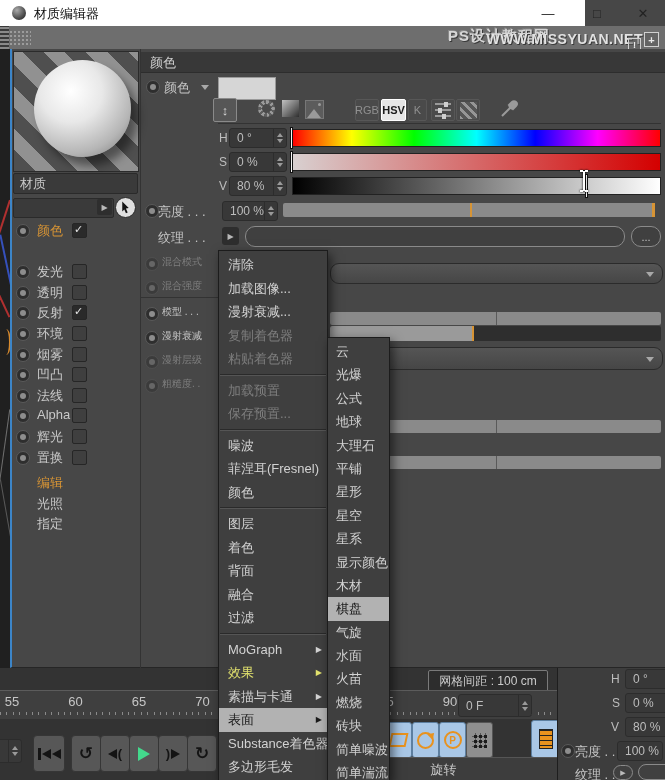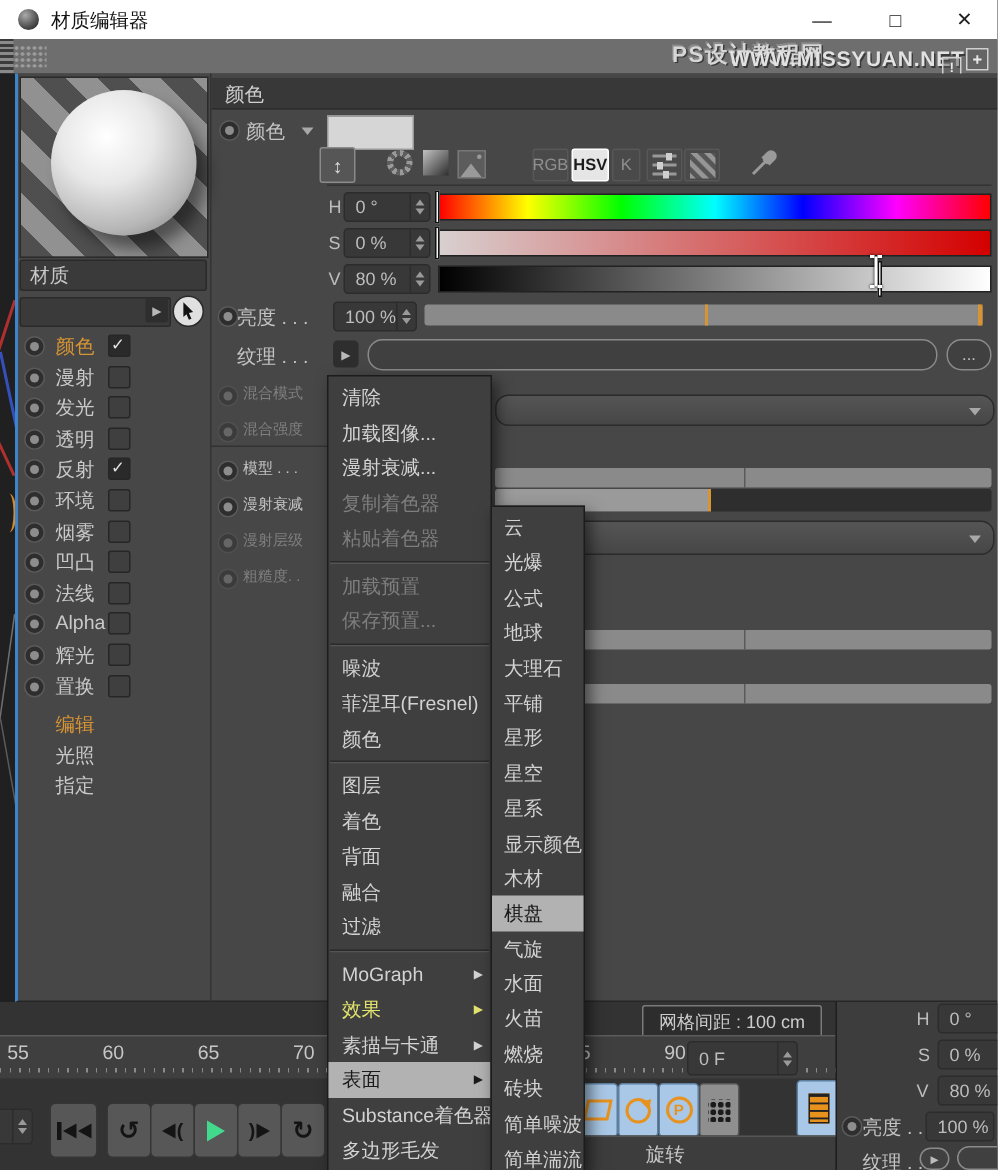"材质编辑器" .titlebar { width: 665px -> 585px }
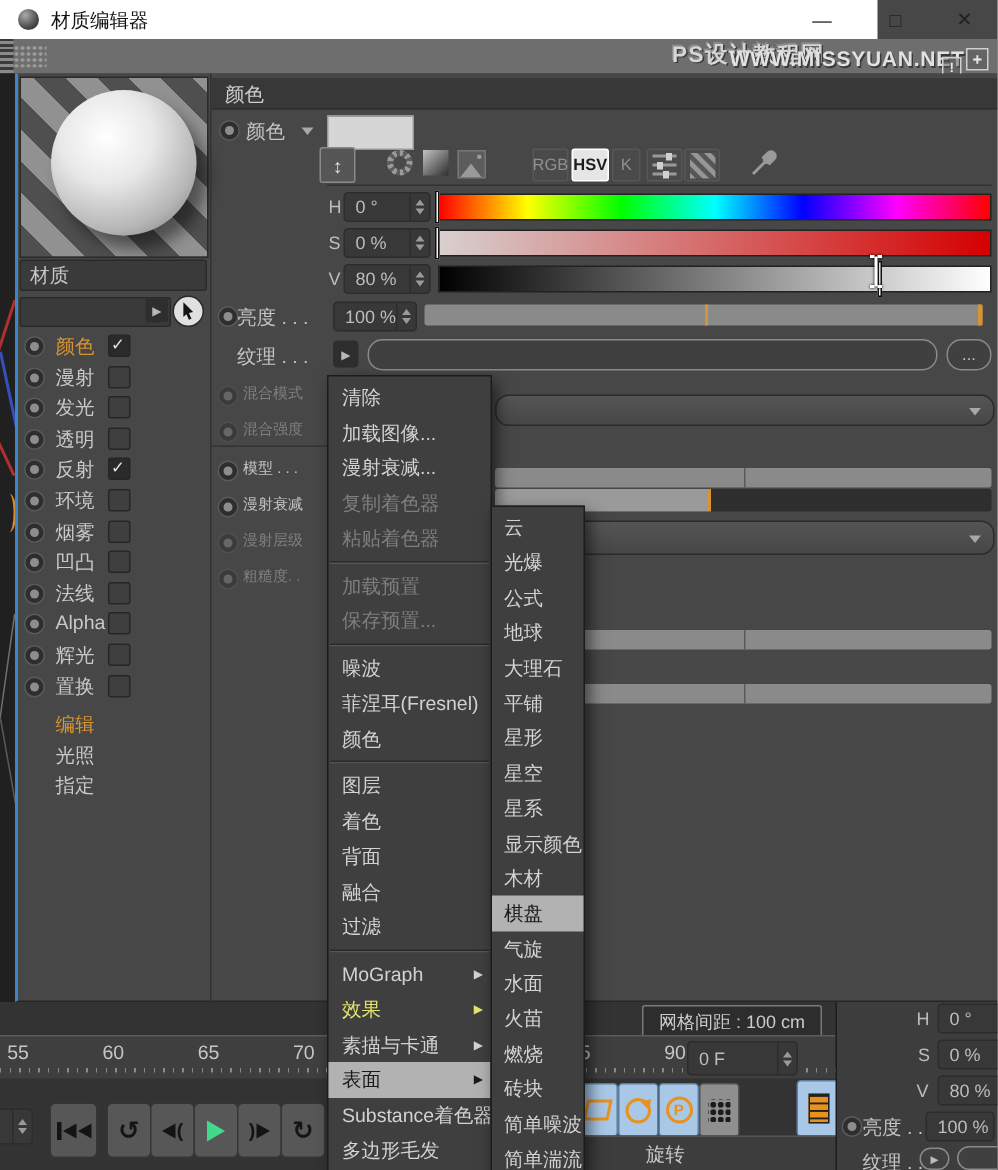"漫射" div.ch-row { html: <div> <span></span> <span>漫射</span> <span></span> </div> -> none }
